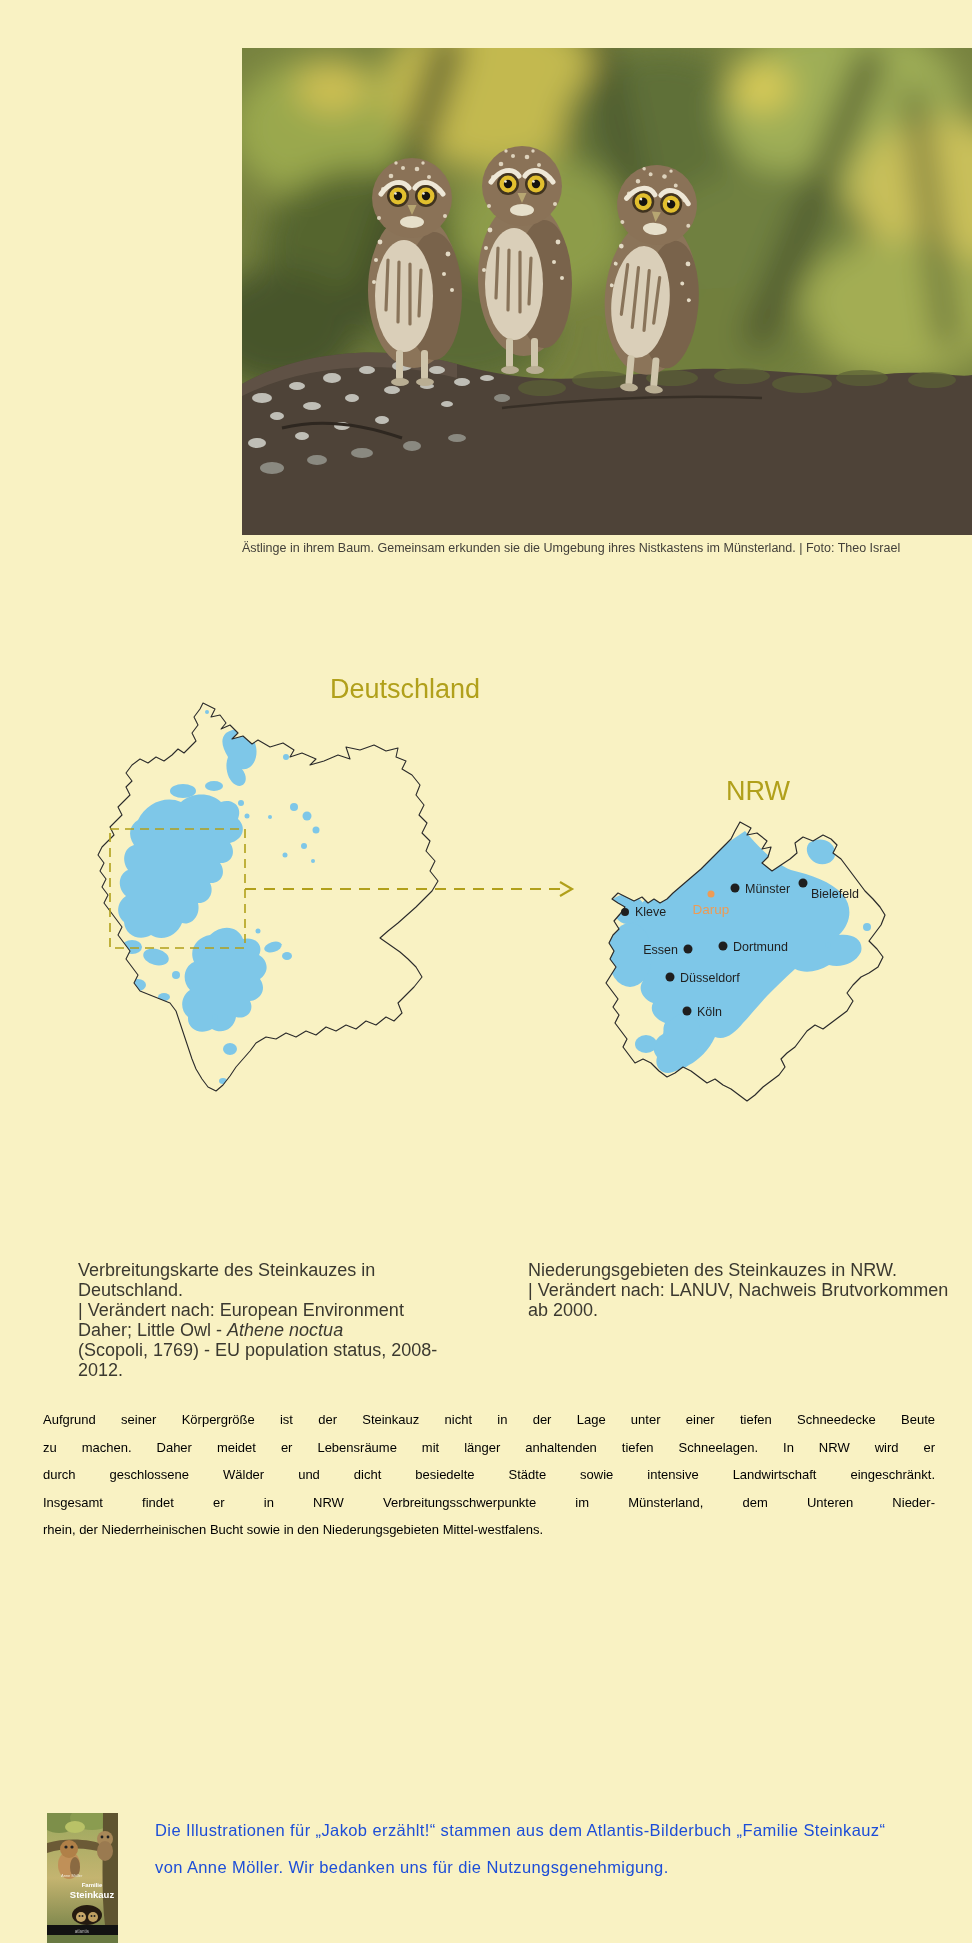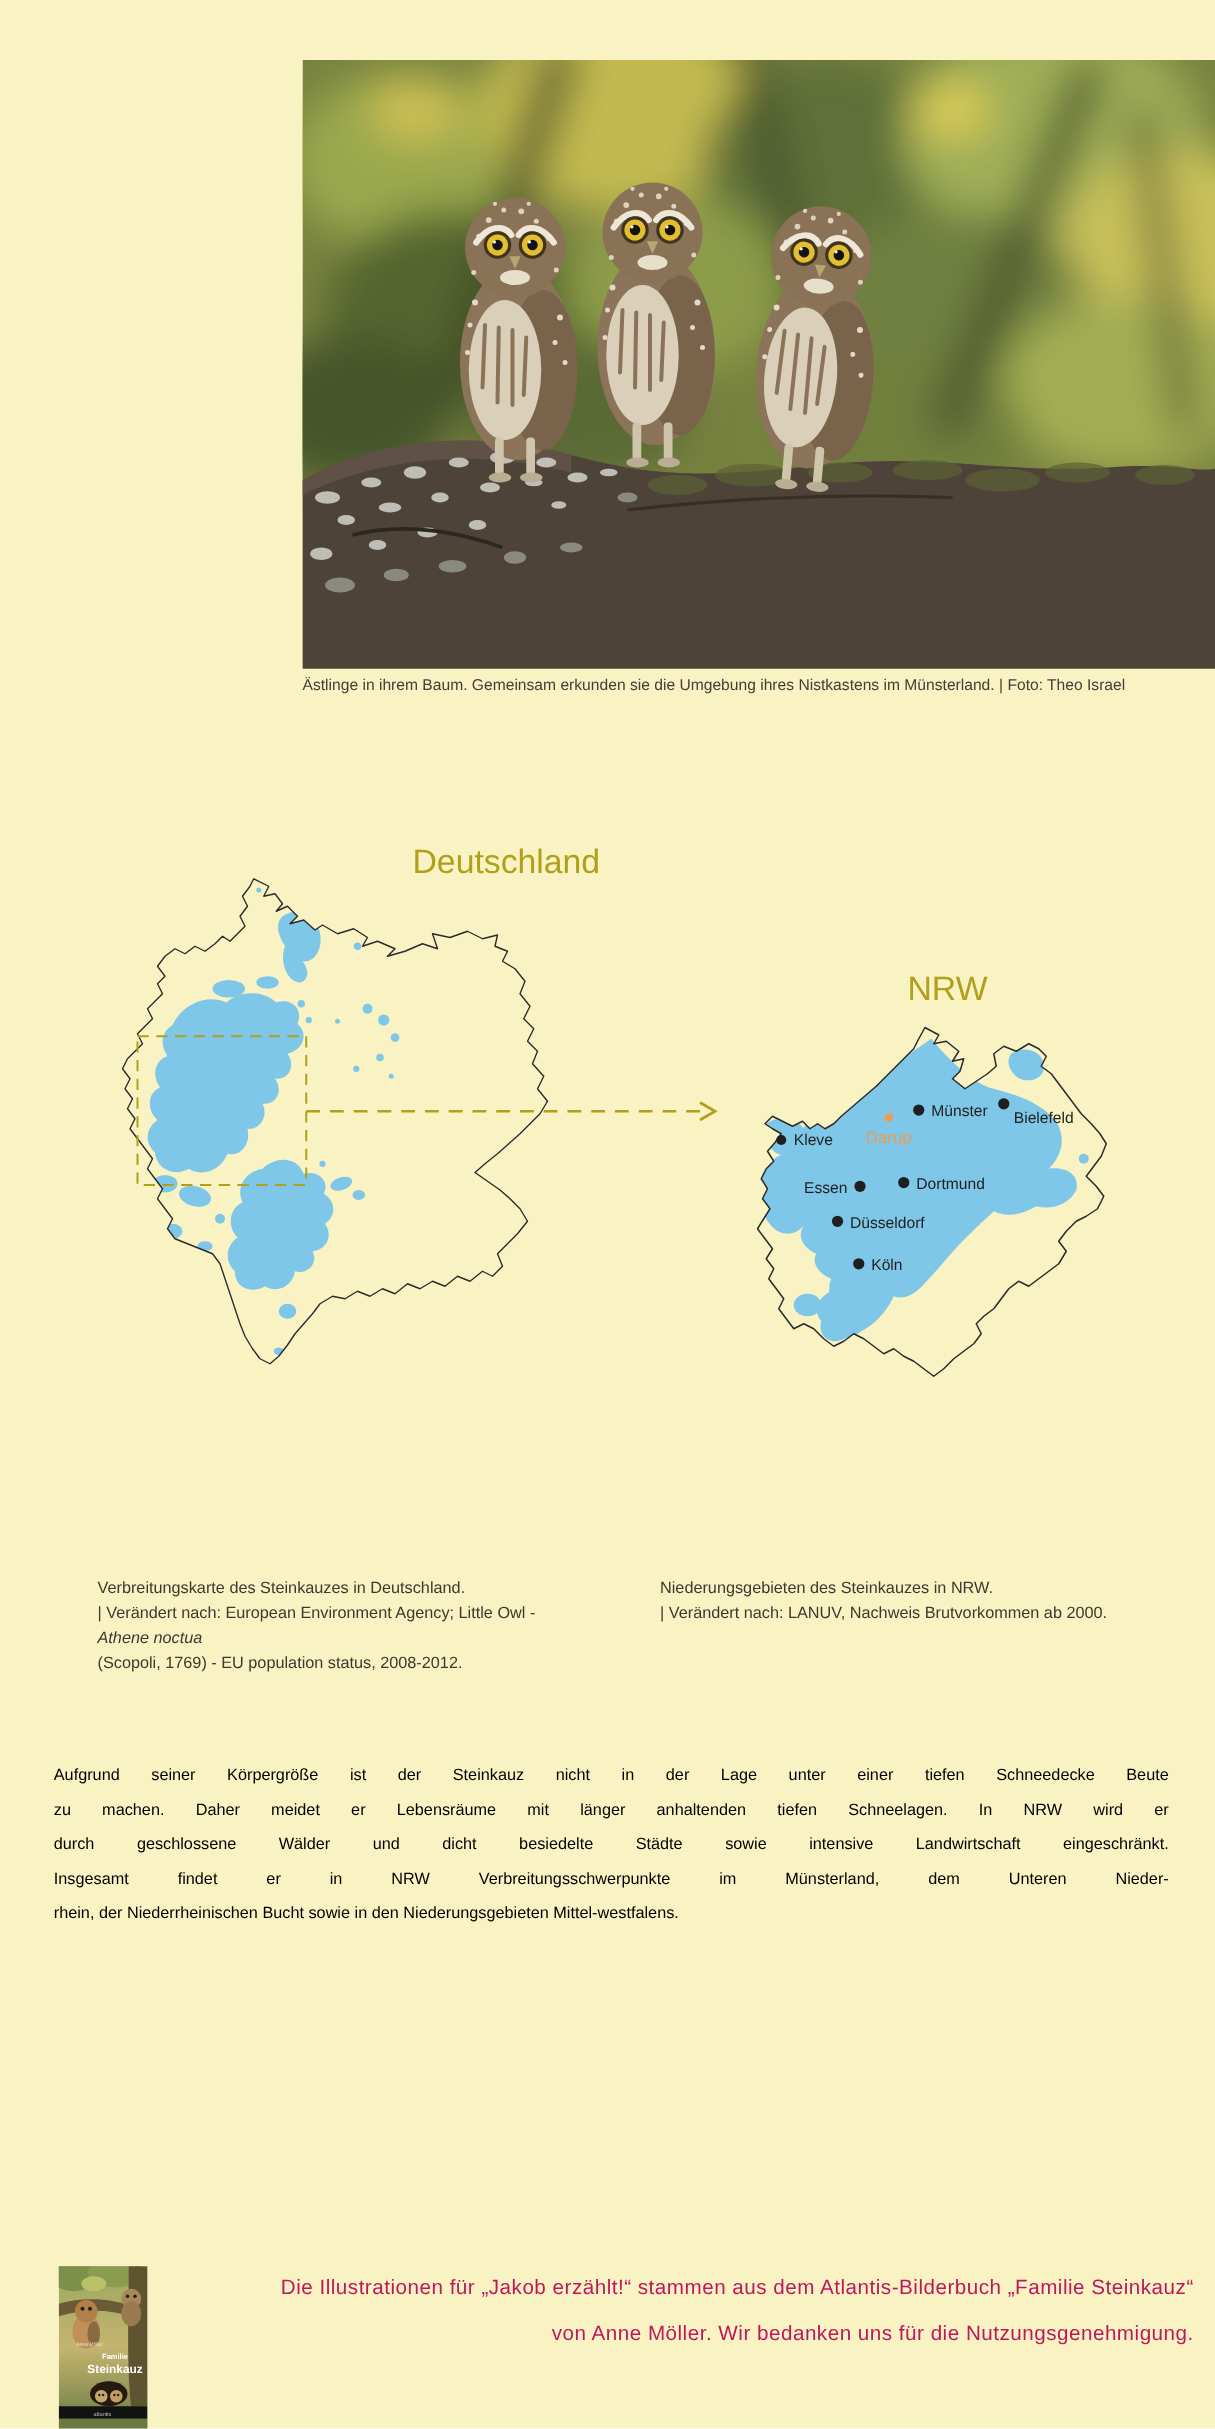"Verbreitungskarte des Steinkauzes in" .map-caption { font-size: 13px -> 18px }
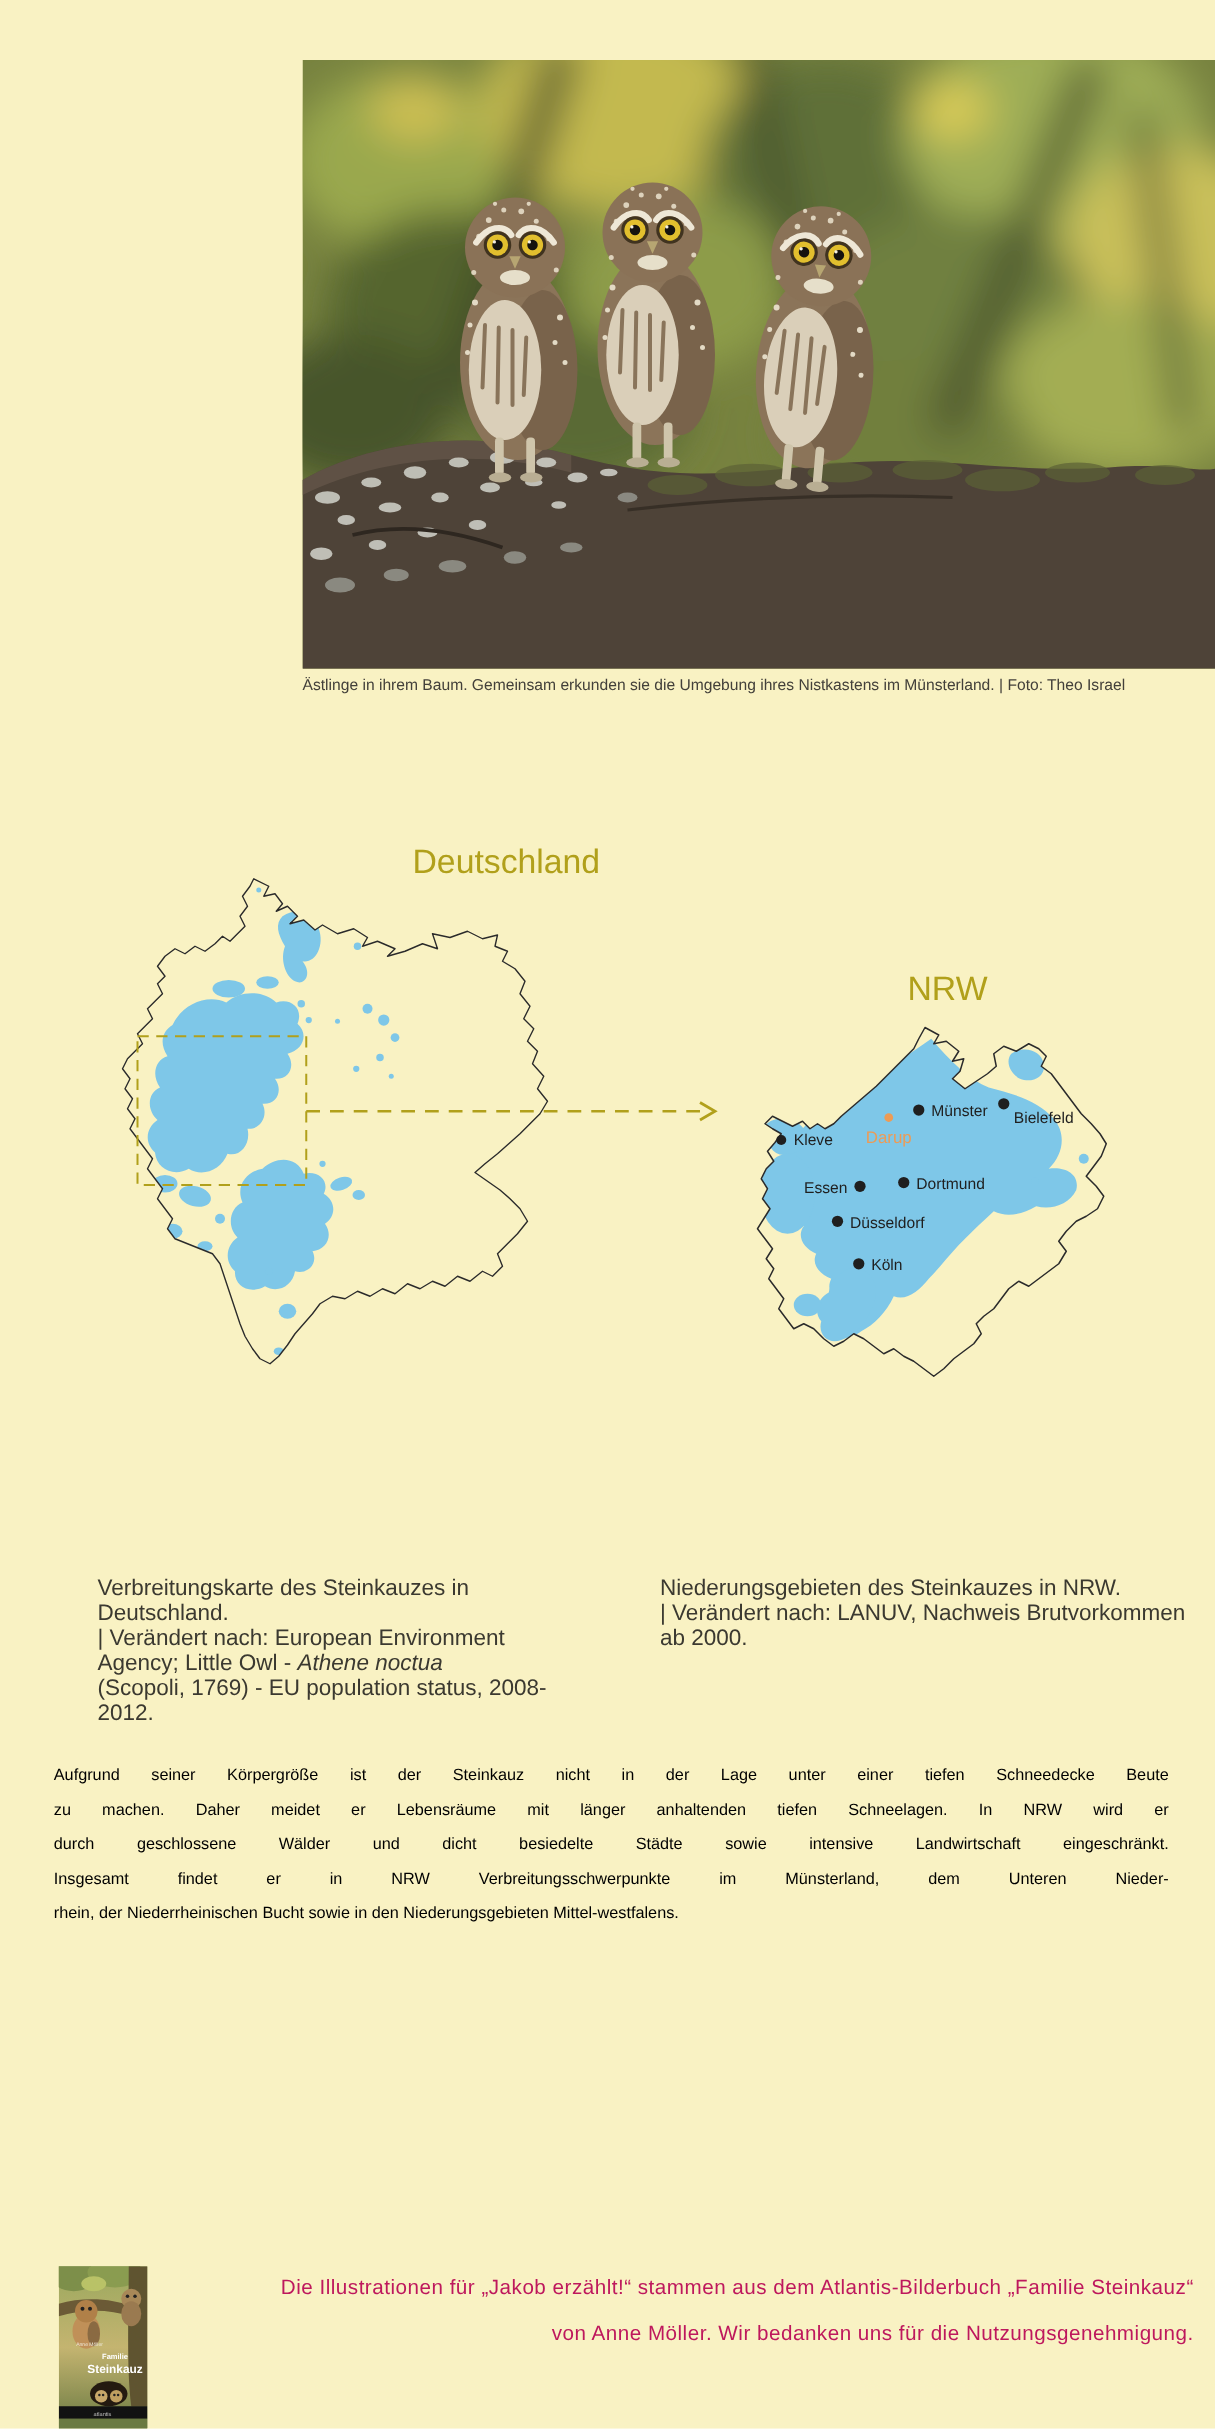"| Verändert nach: European Environment" span { text: Agency -> Daher }
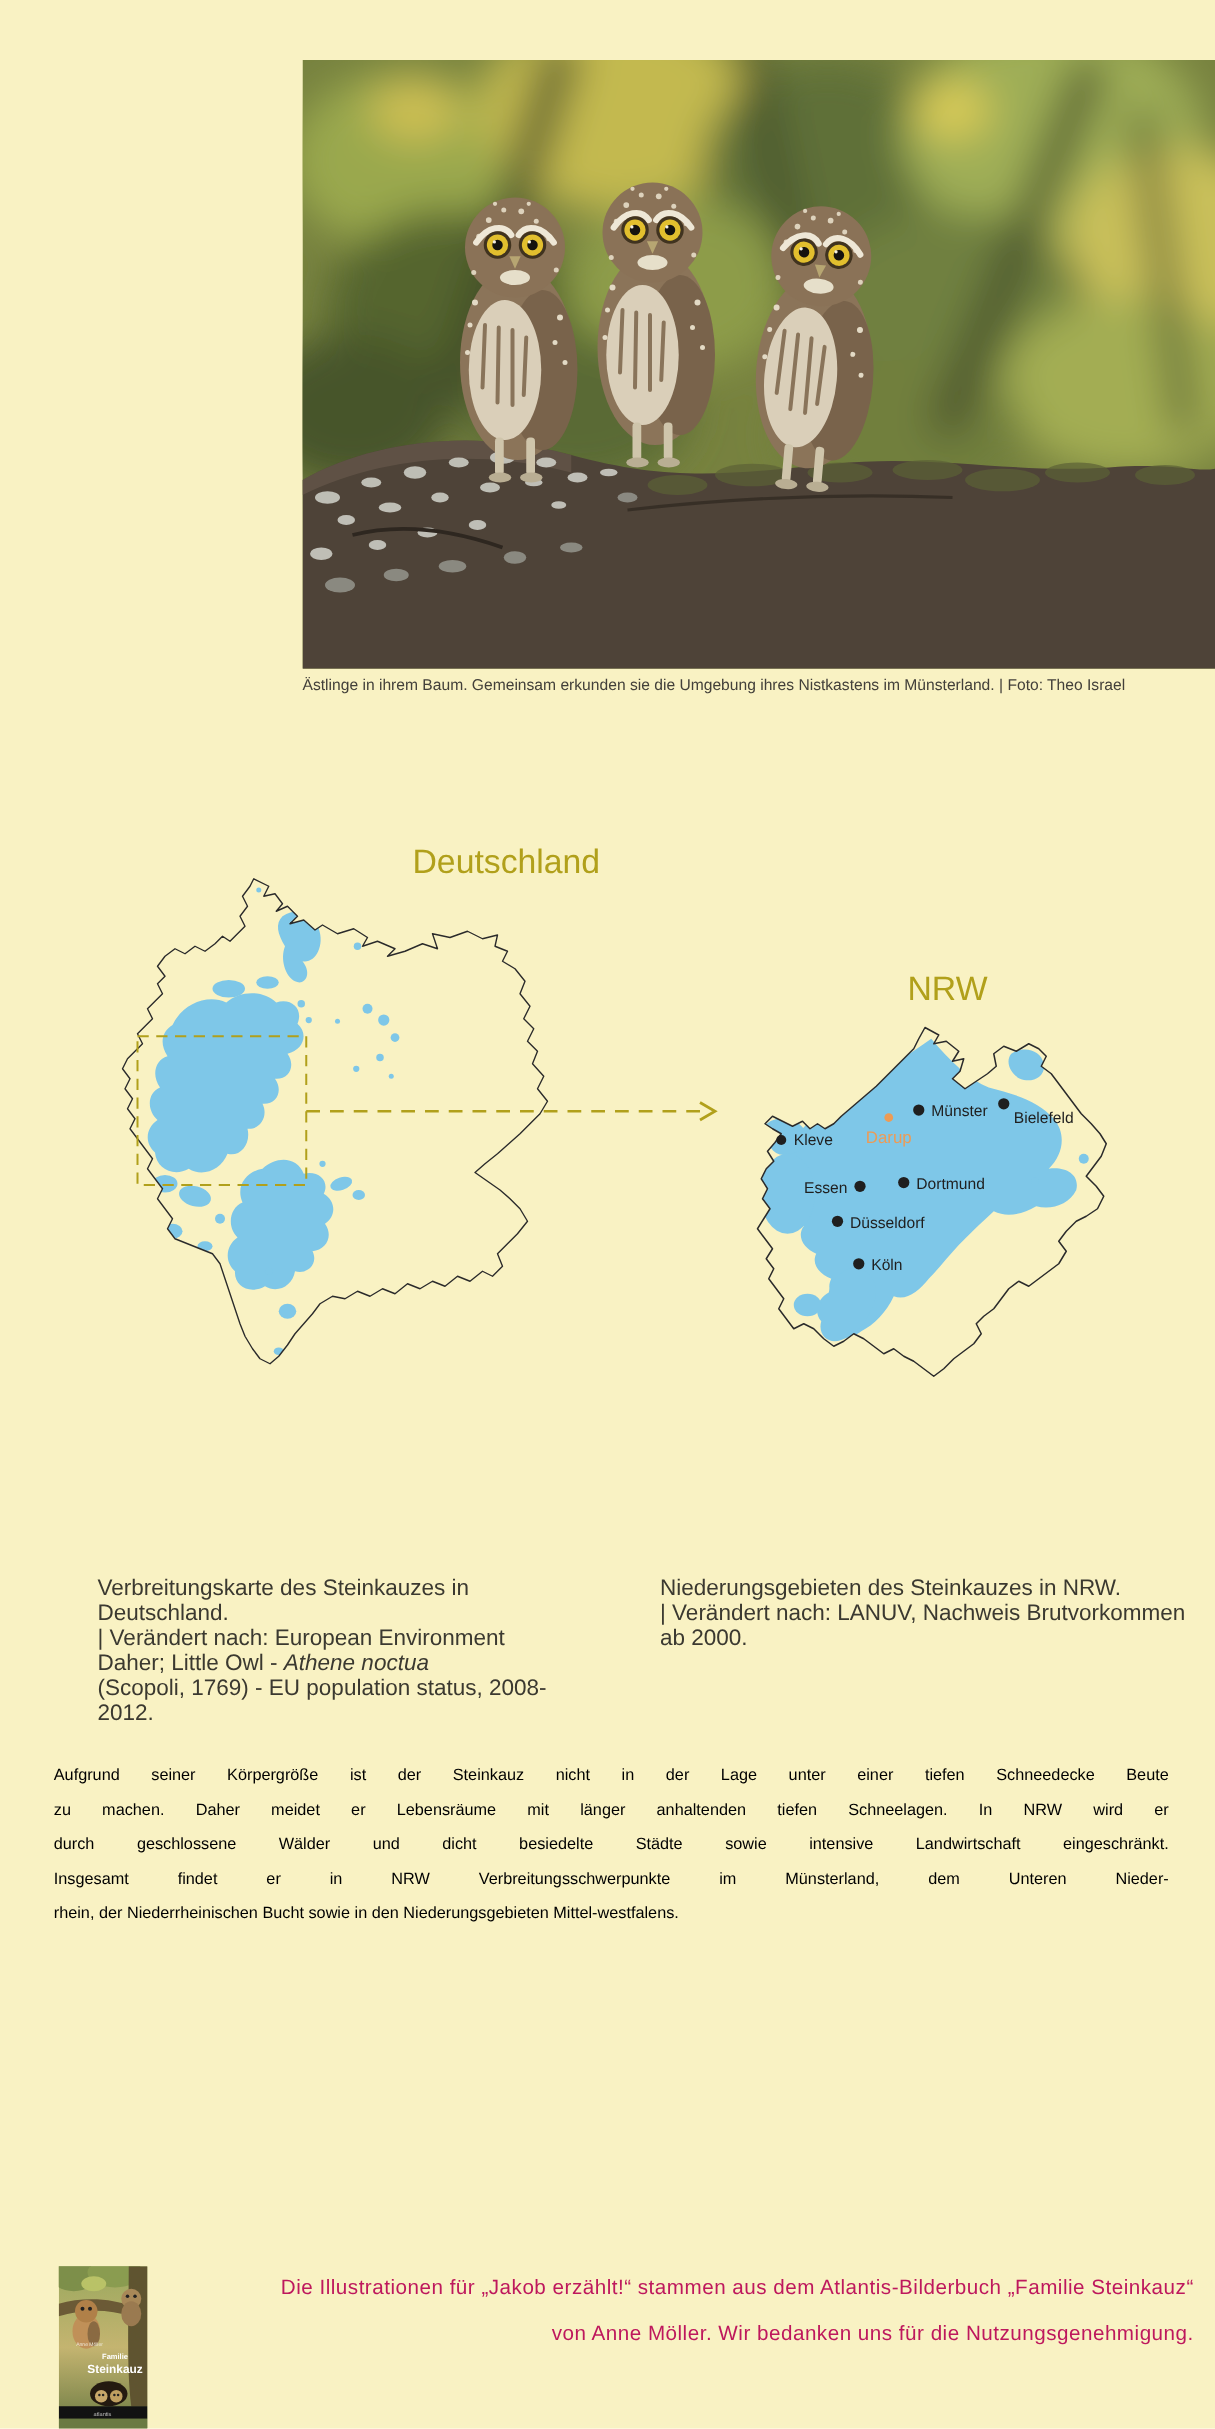"Die Illustrationen für „Jakob erzählt!“" .footer-credit { color: #be185d -> #1d4ed8; text-align: right -> none }
